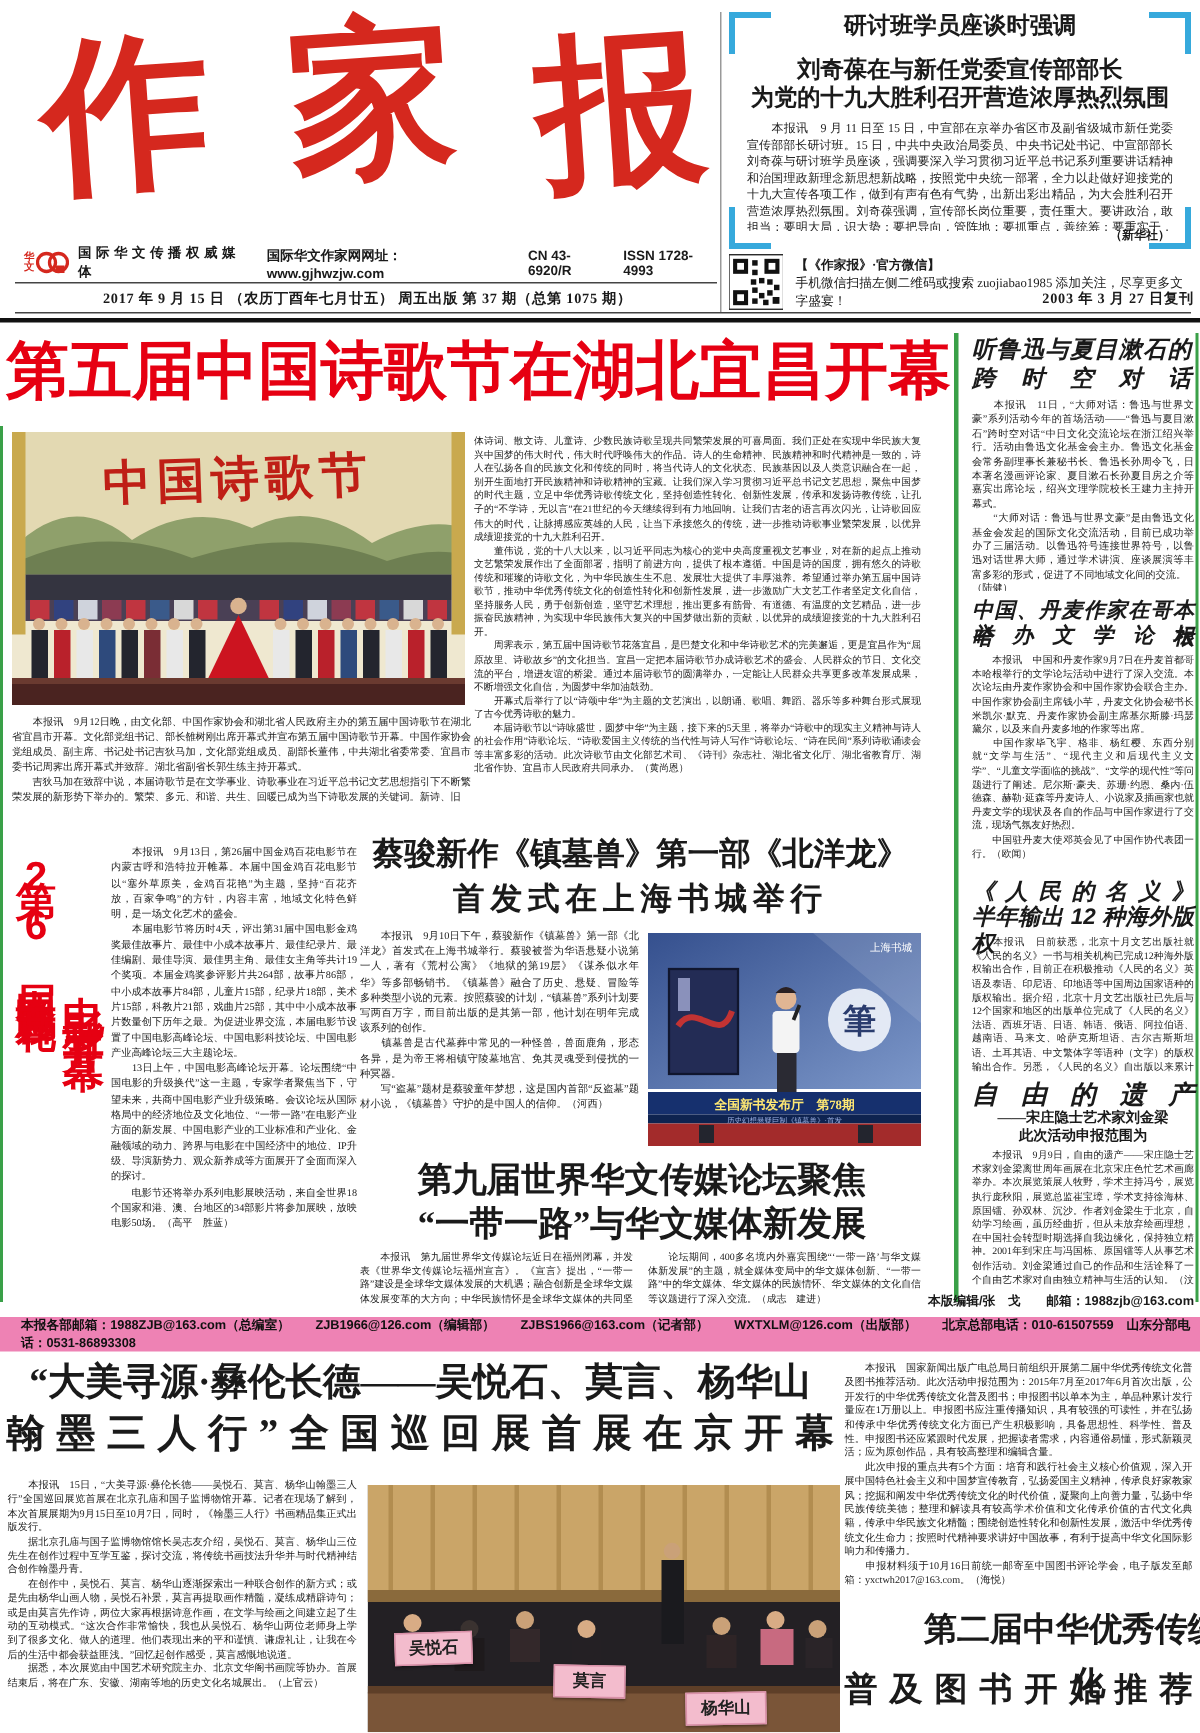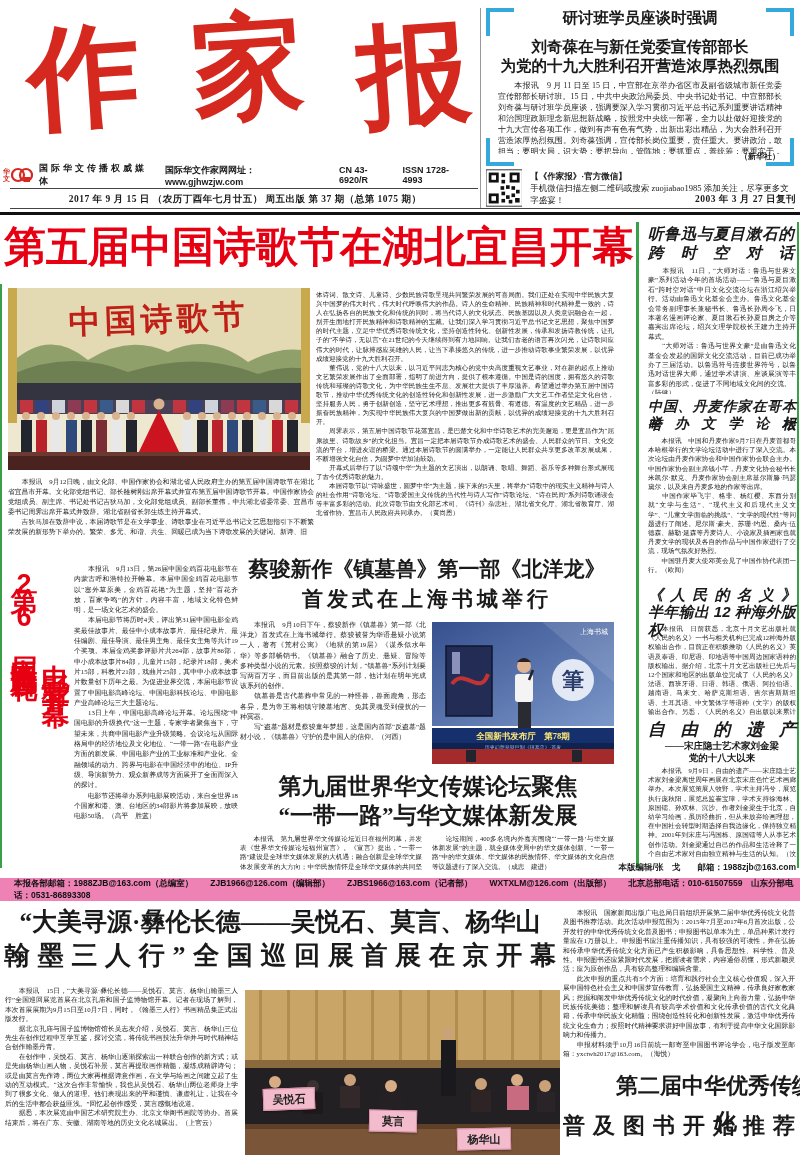"国际华文传播权威媒体" div.inforow { left: 3px -> 16px }
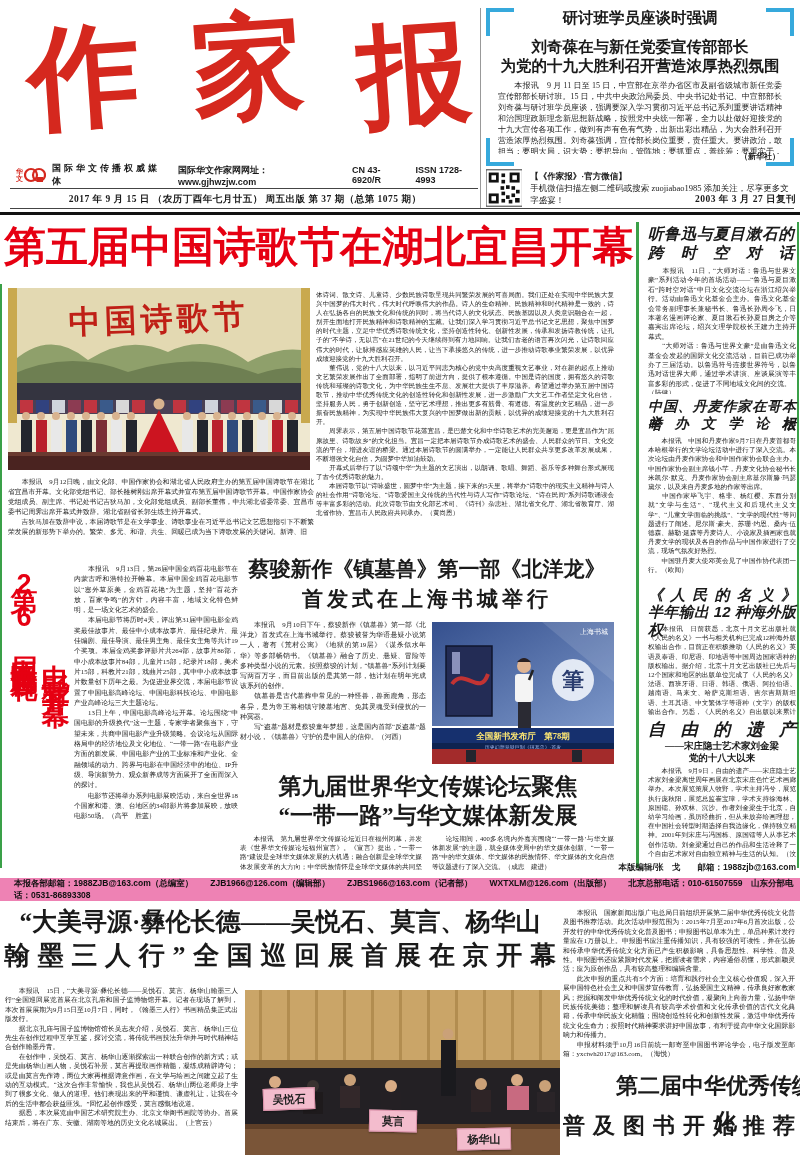"党的十八大以来" div.abs { text: 党的十八大以来 -> 此次活动申报范围为 }
